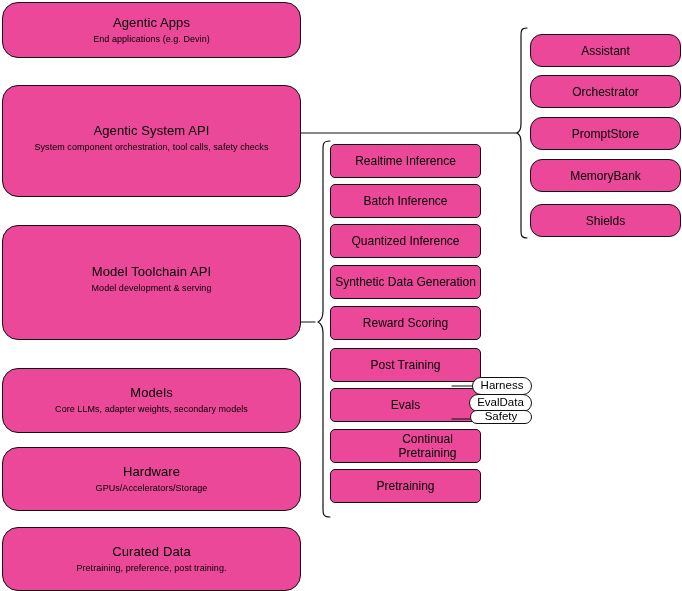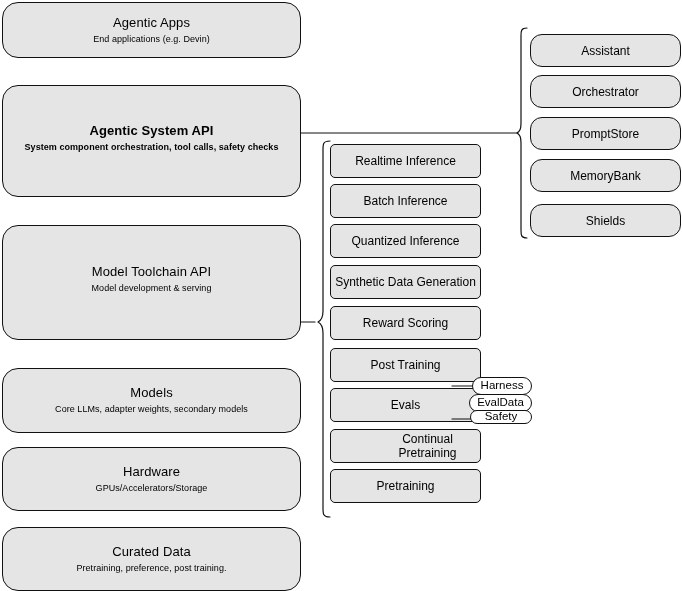"Agentic Apps" .box { background: #e5e5e5 -> #ec4899 }
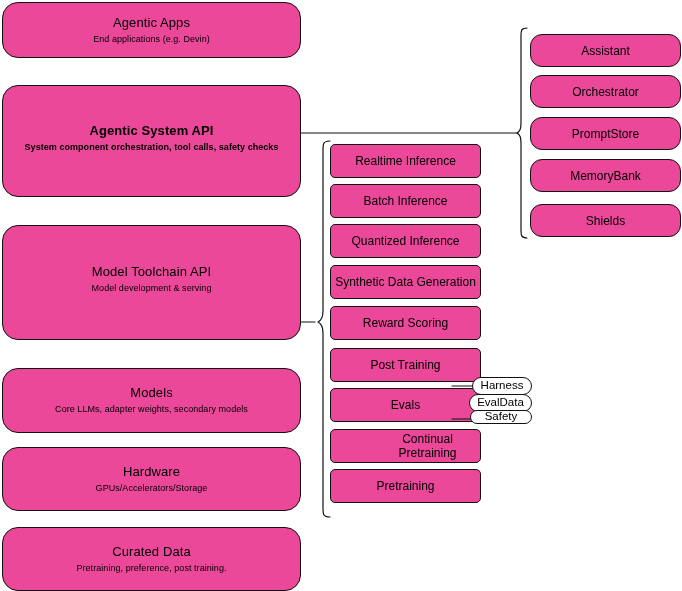"Agentic System API" div.box { font-weight: bold -> none }
